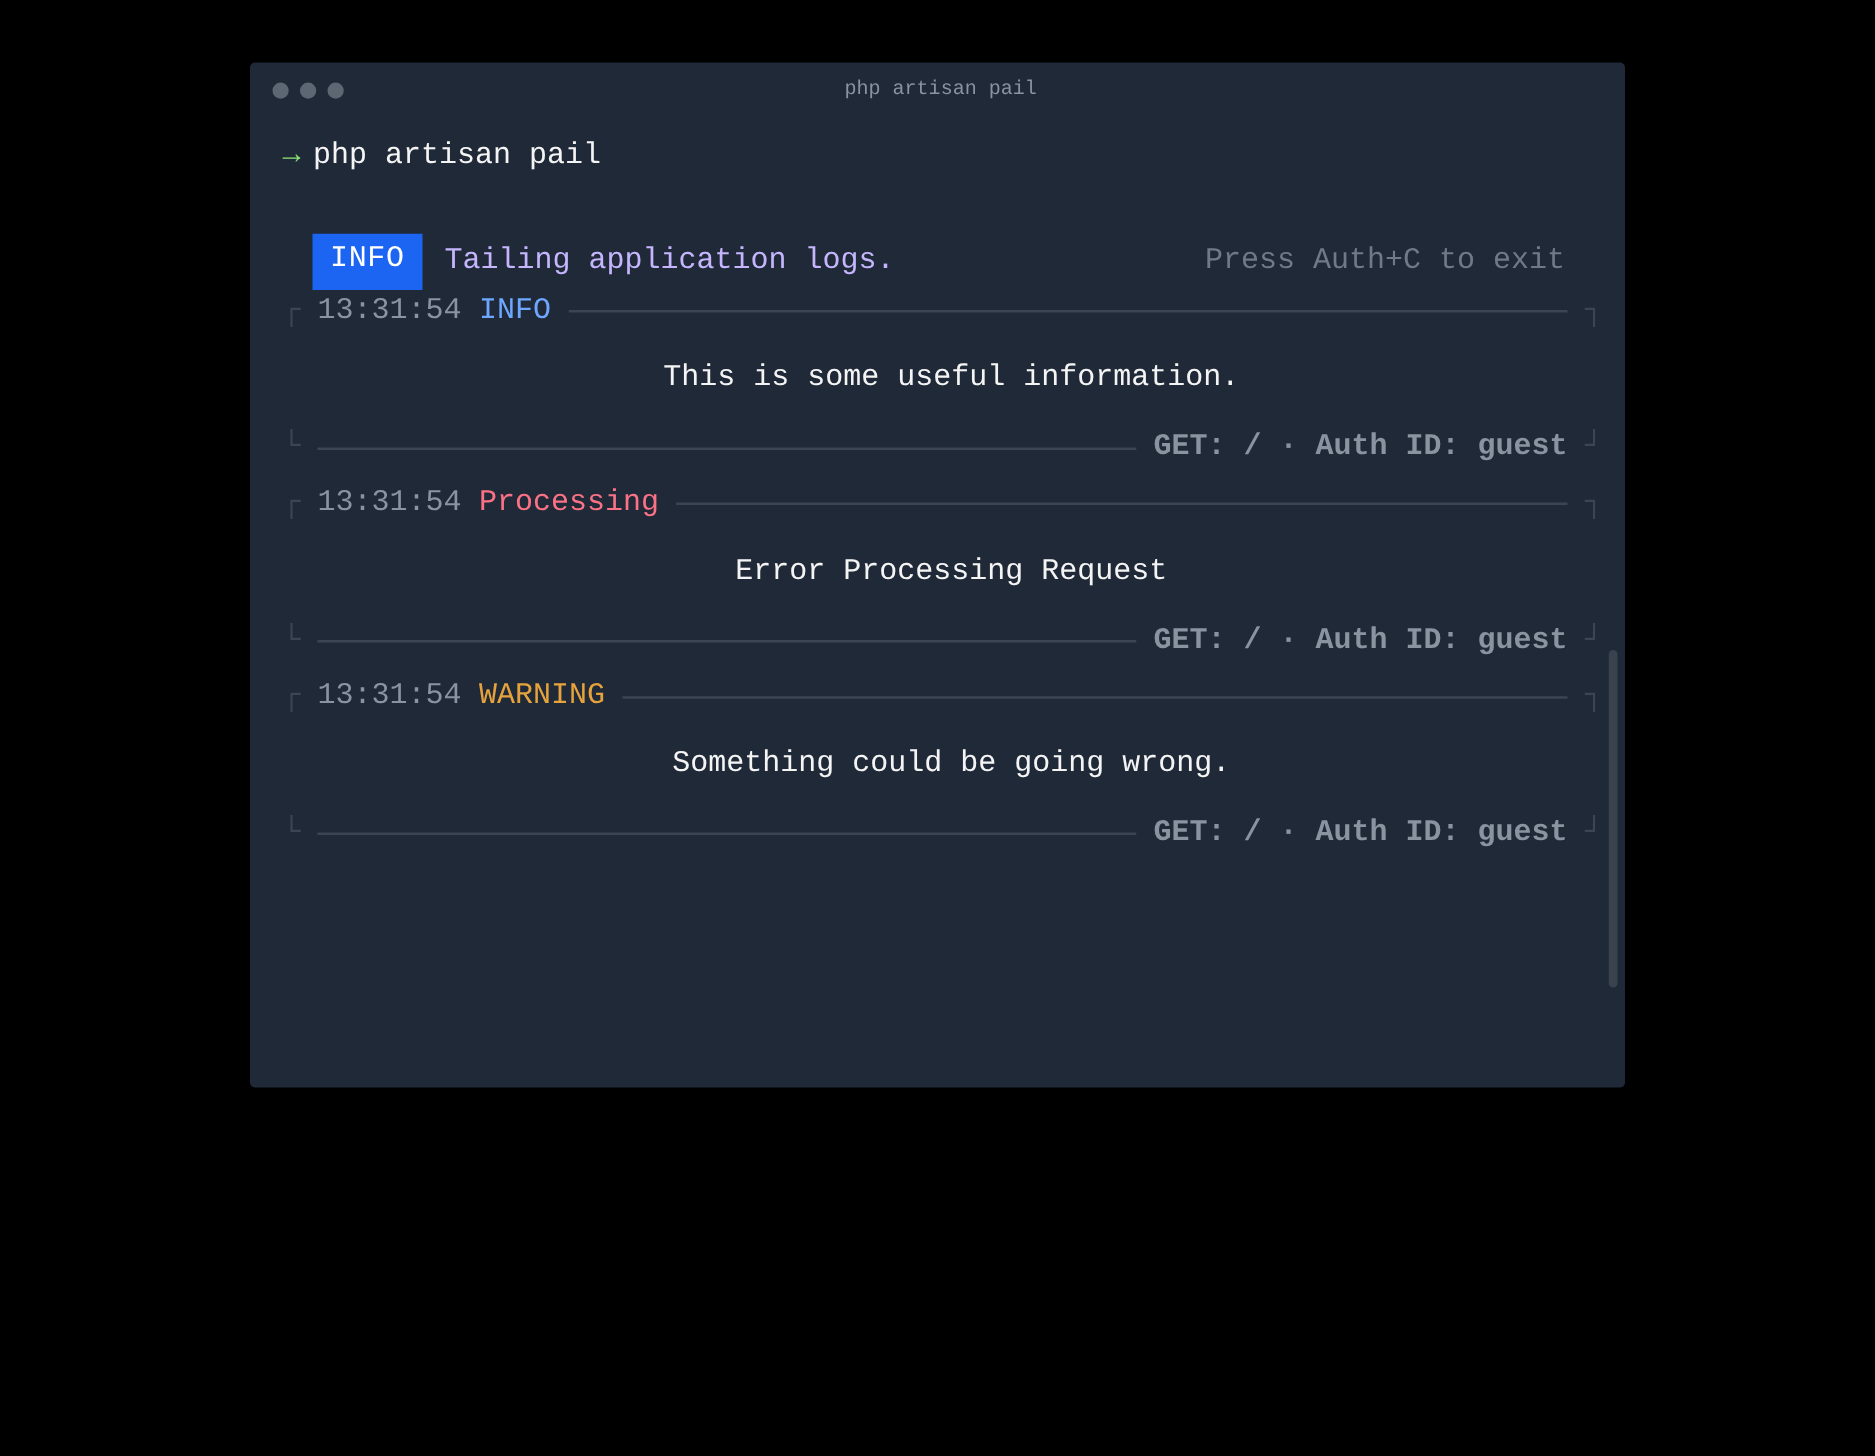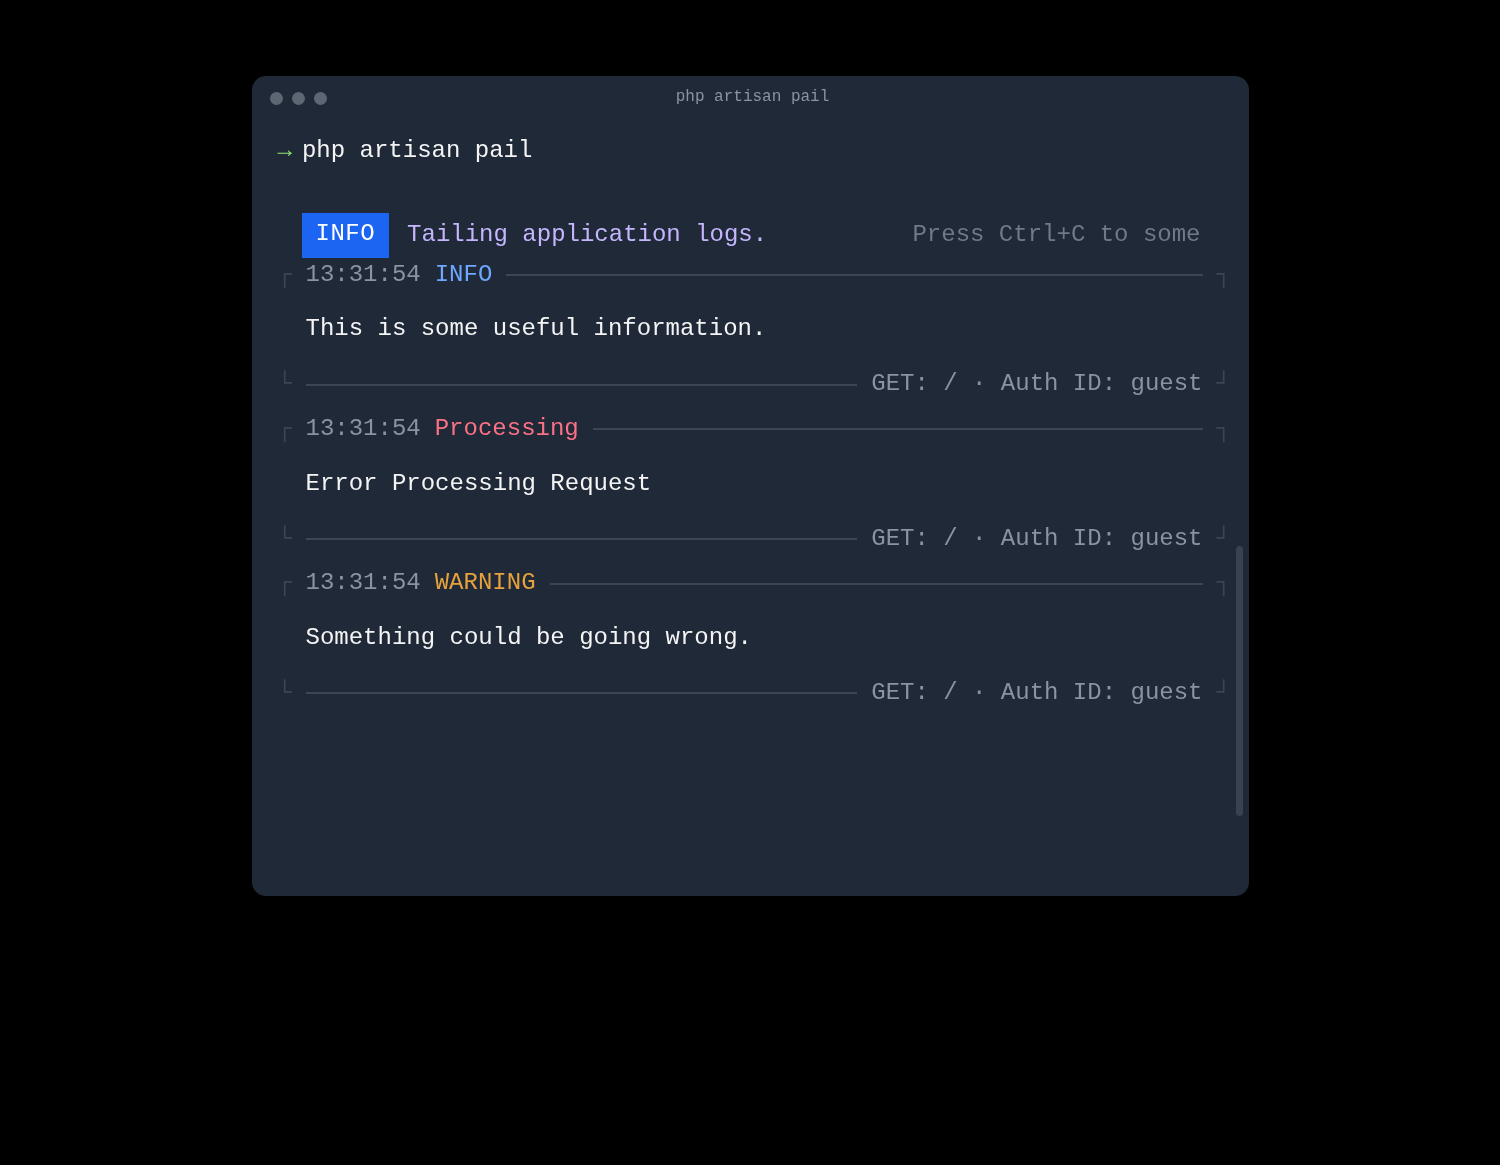"php artisan pail" .terminal { border-radius: 14px -> 4px; margin: 76px 70px -> 50px 70px; width: 997px -> 1100px }
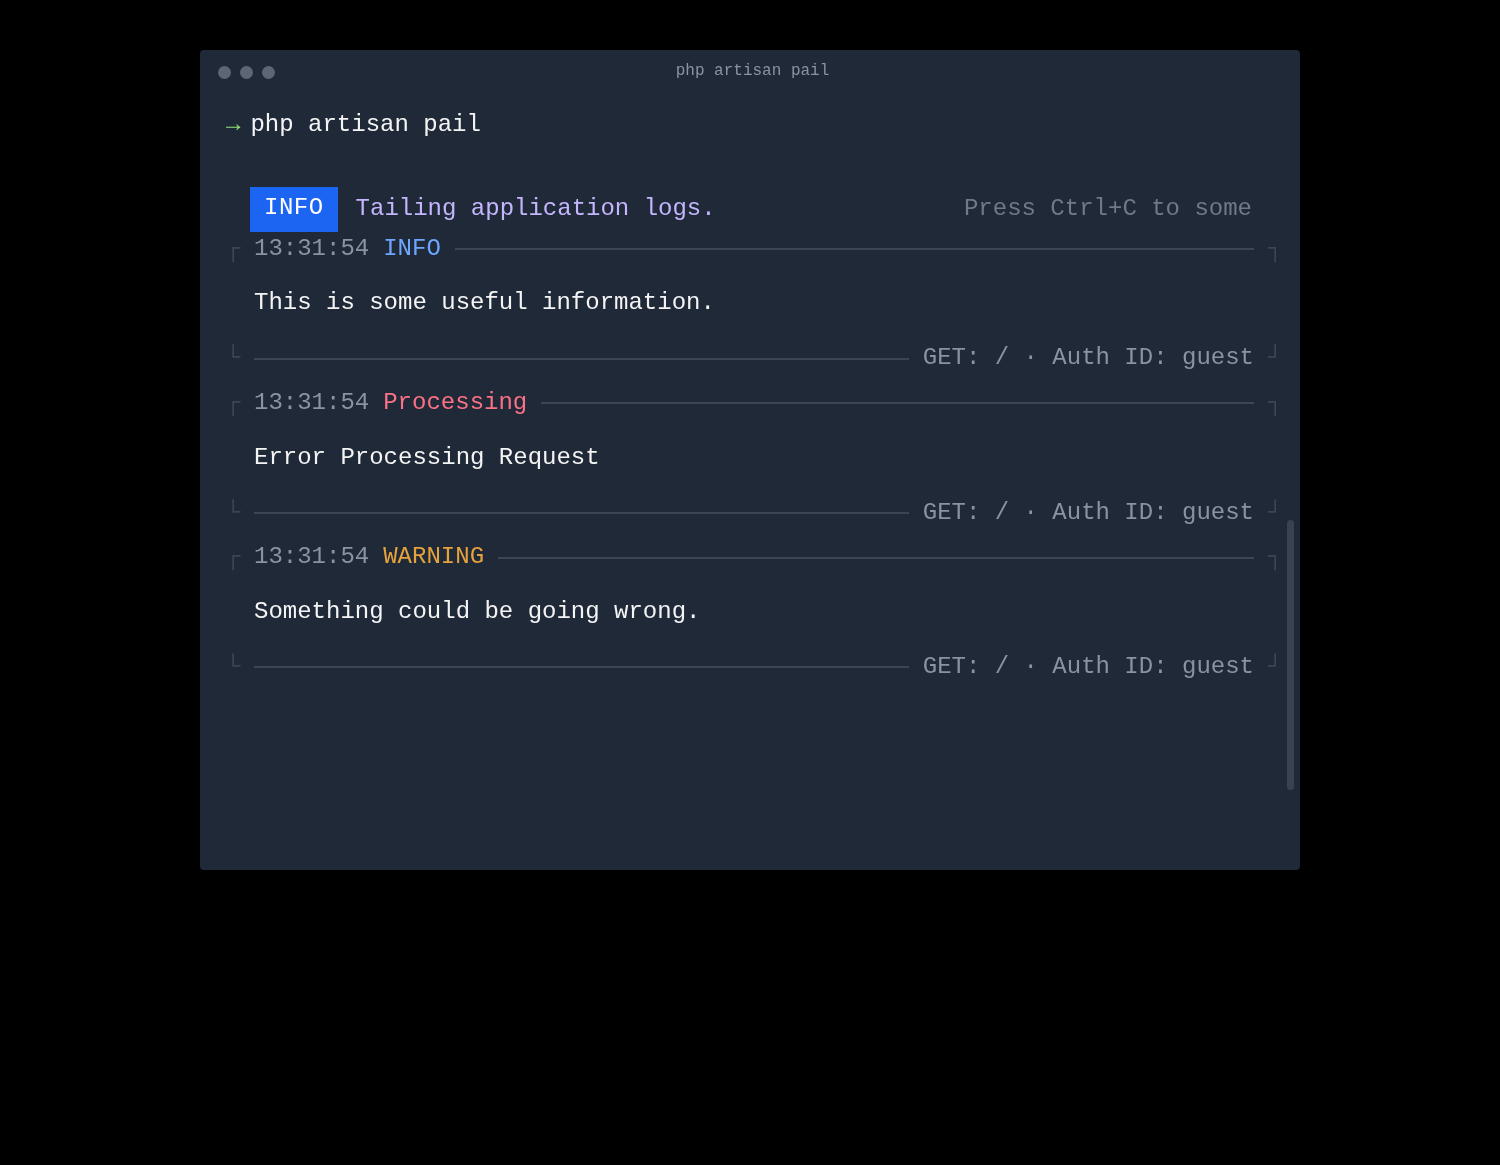"Press Ctrl+C to some" span.hint { text: Ctrl+C to some -> Auth+C to exit }
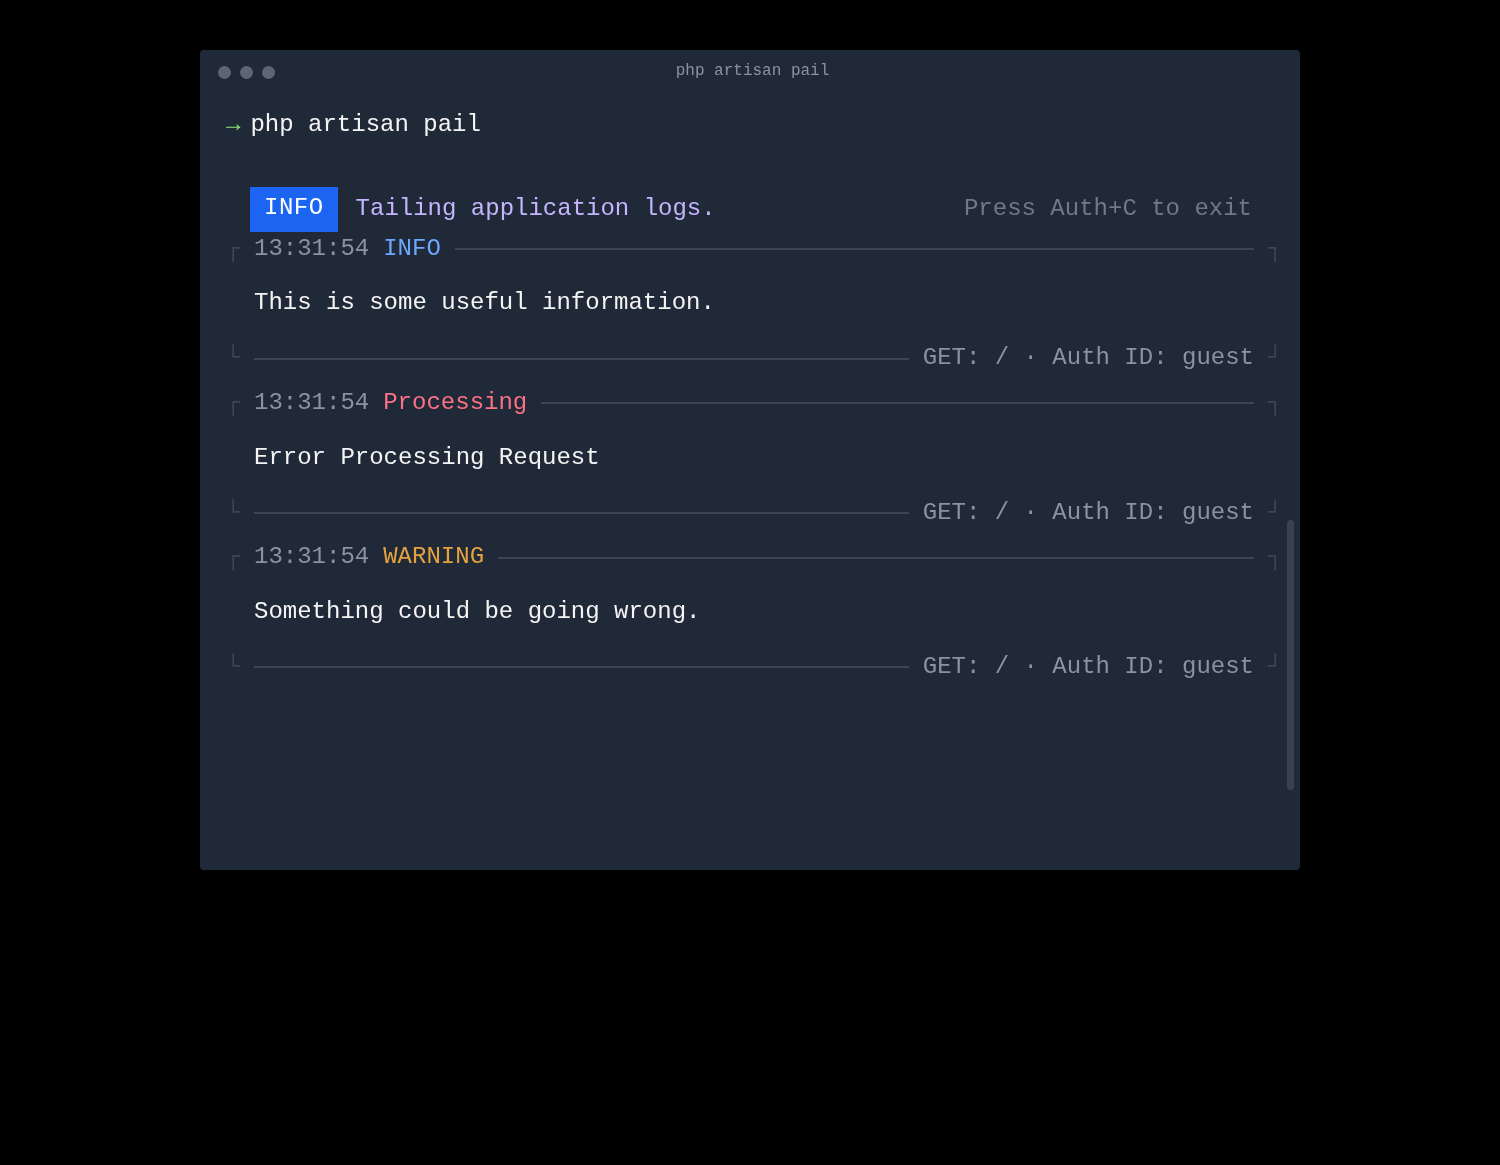"This is some useful information." .msg-row { flex-direction: none -> column }
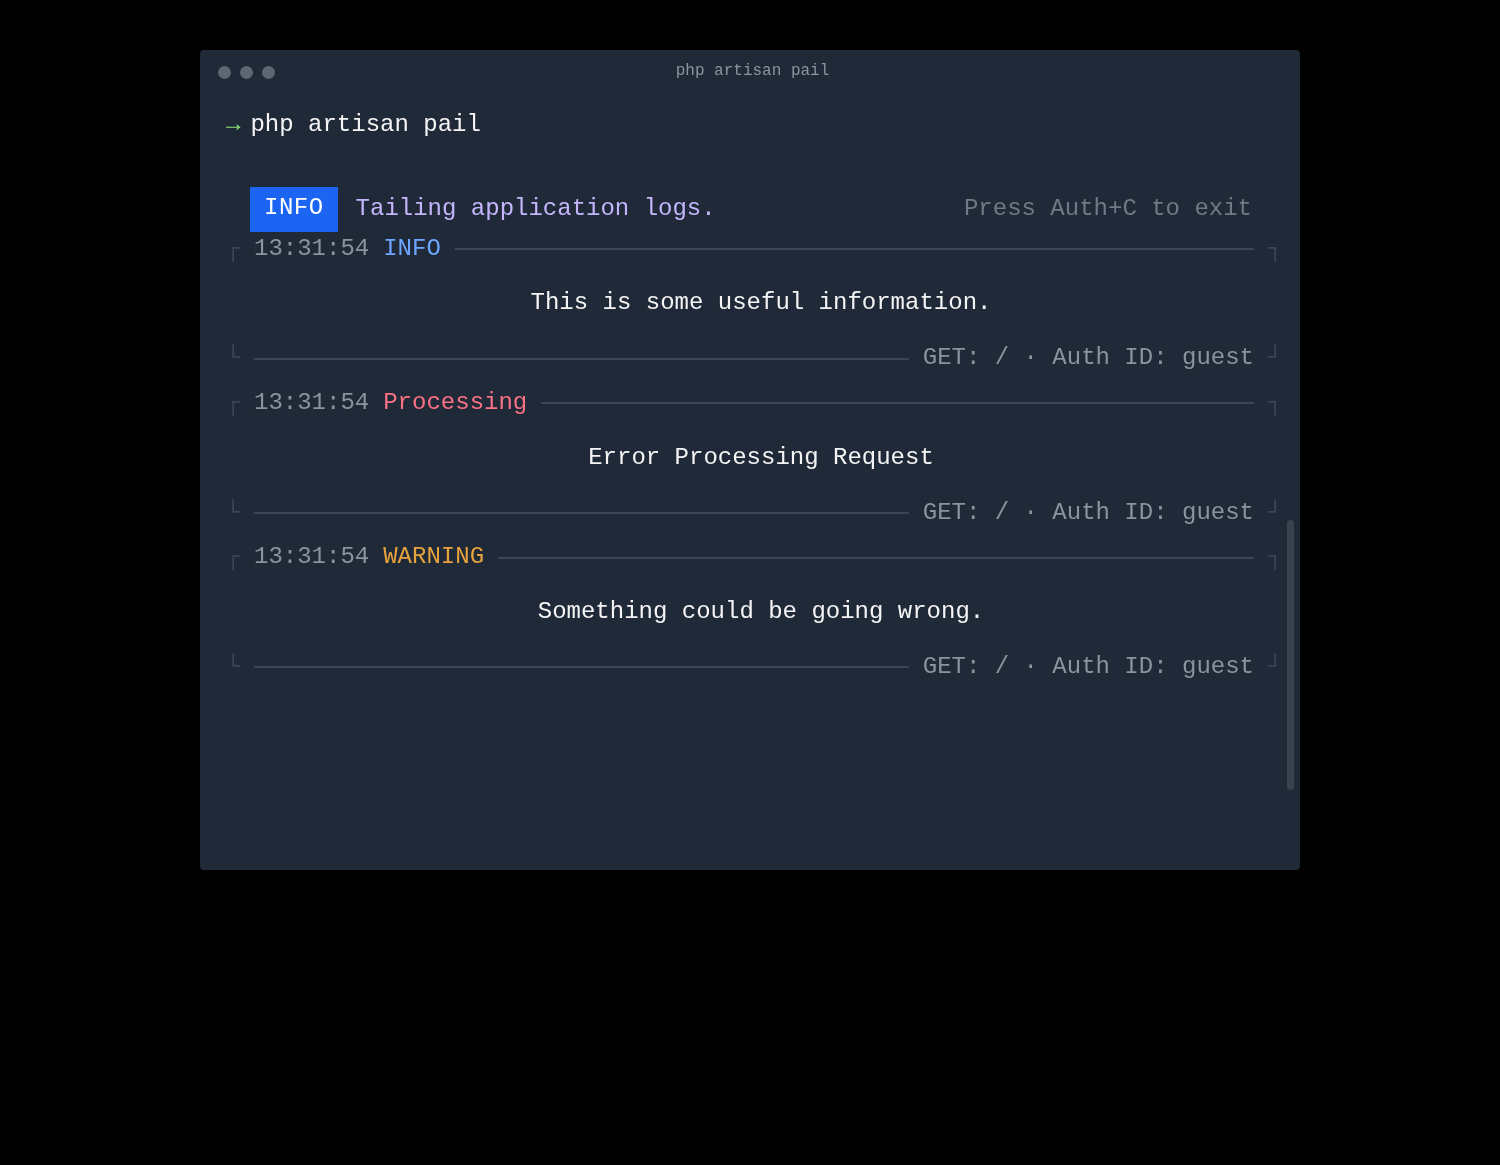"GET: / · Auth ID:" .meta { font-weight: none -> bold }
